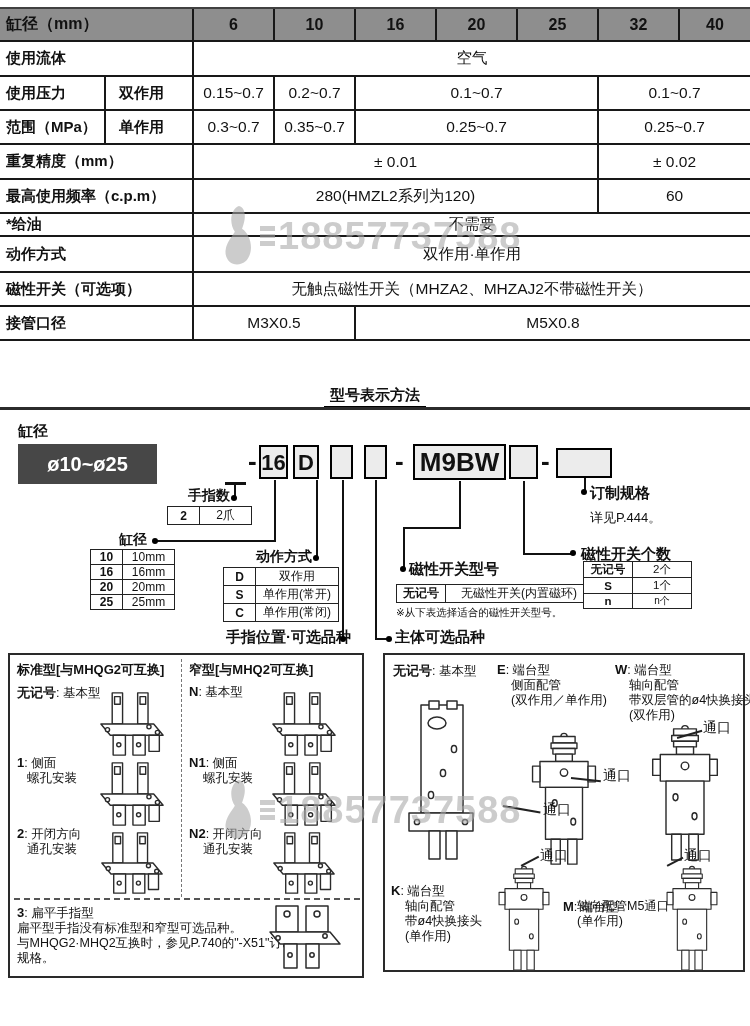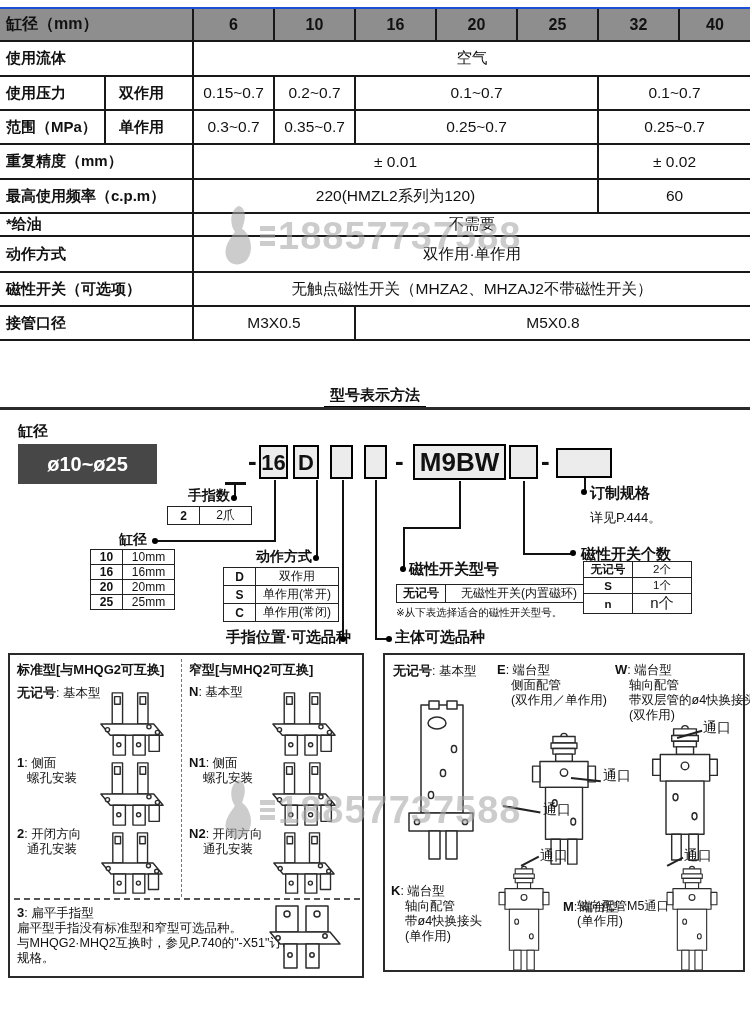"缸径（mm）" table.spec td { border-top: 2px solid #1d4ed8 -> 2px solid #404040 }
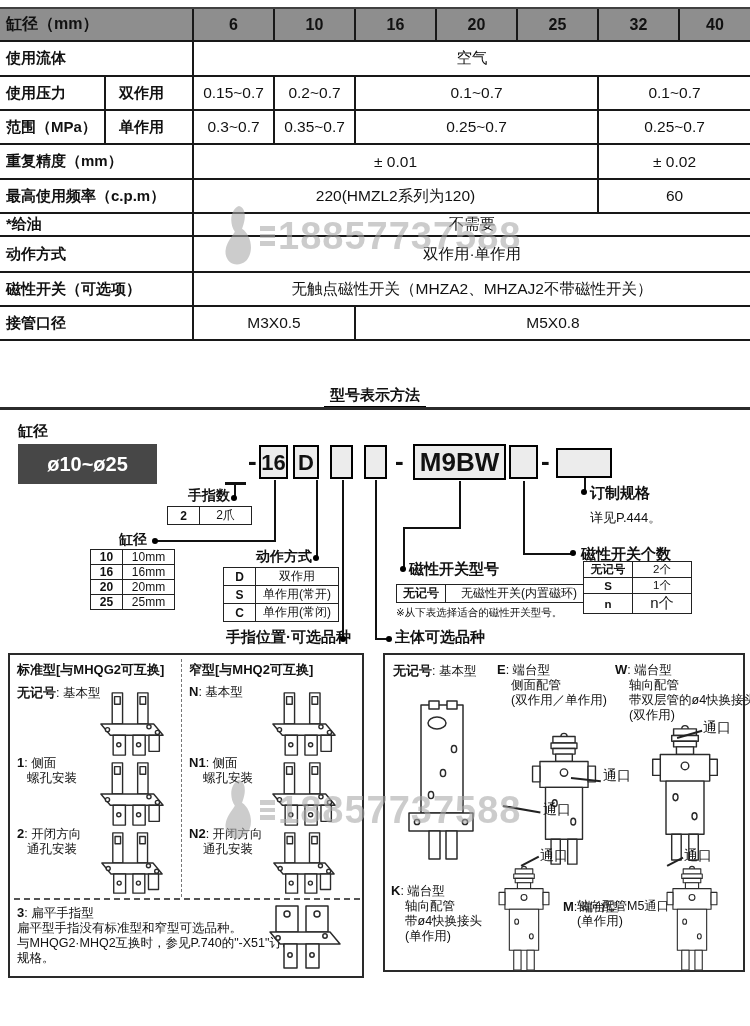"220(HMZL2系列为120)" td.bl { text: 220 -> 280 }
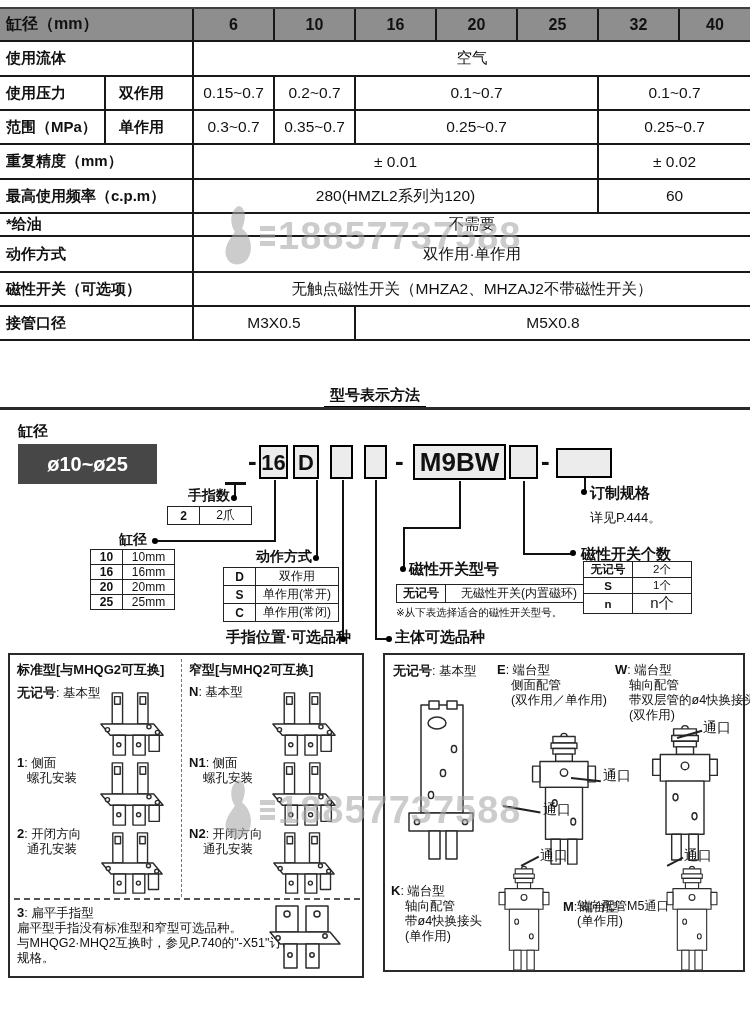"n个" td { font-size: 15px -> 10px }
